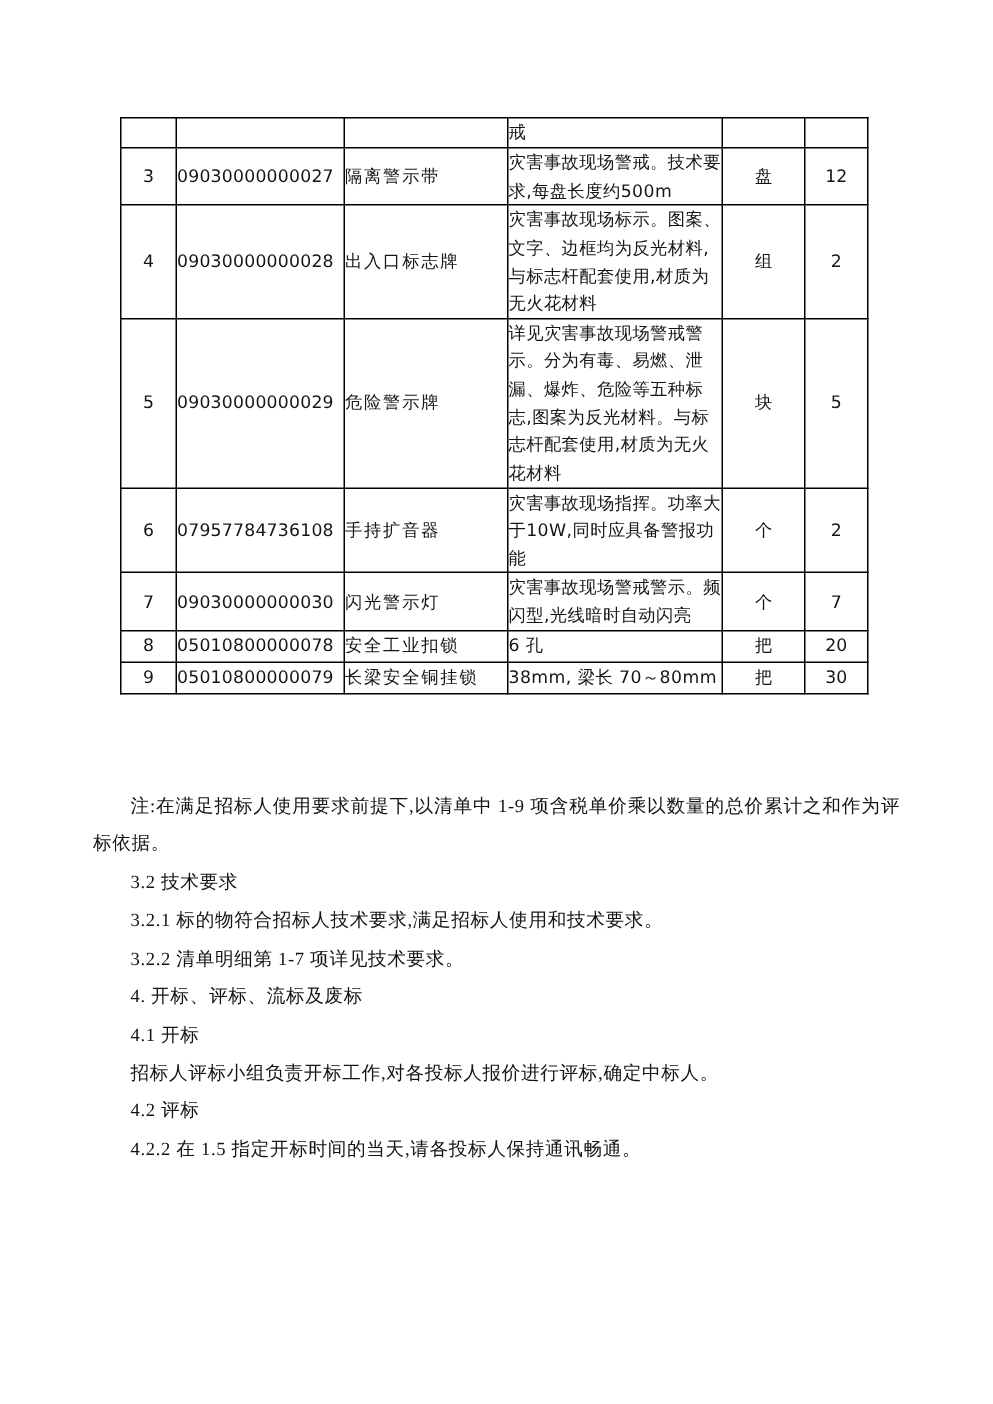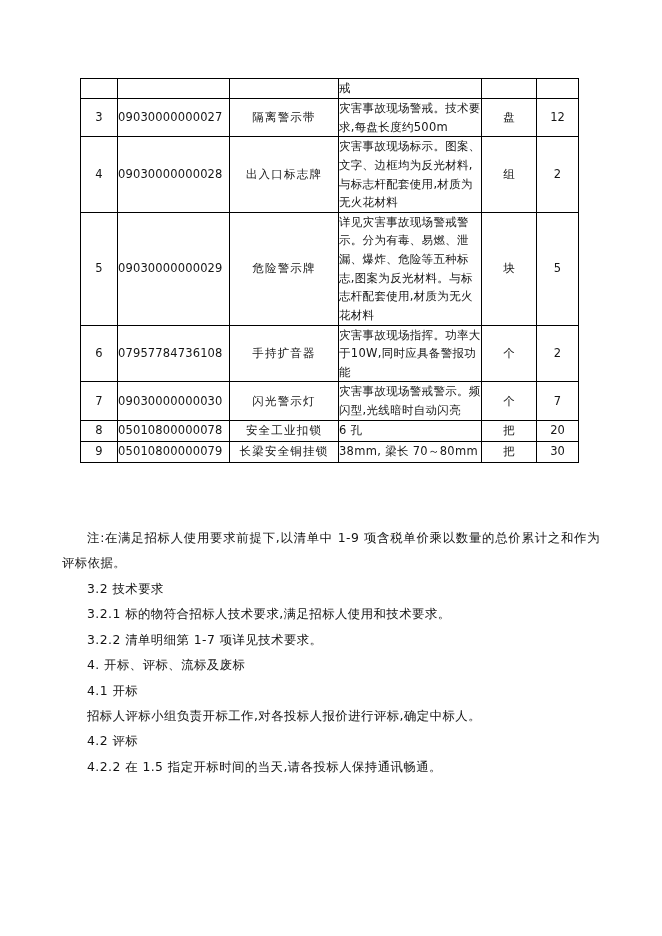"隔离警示带" .cell-name { text-align: center -> left }
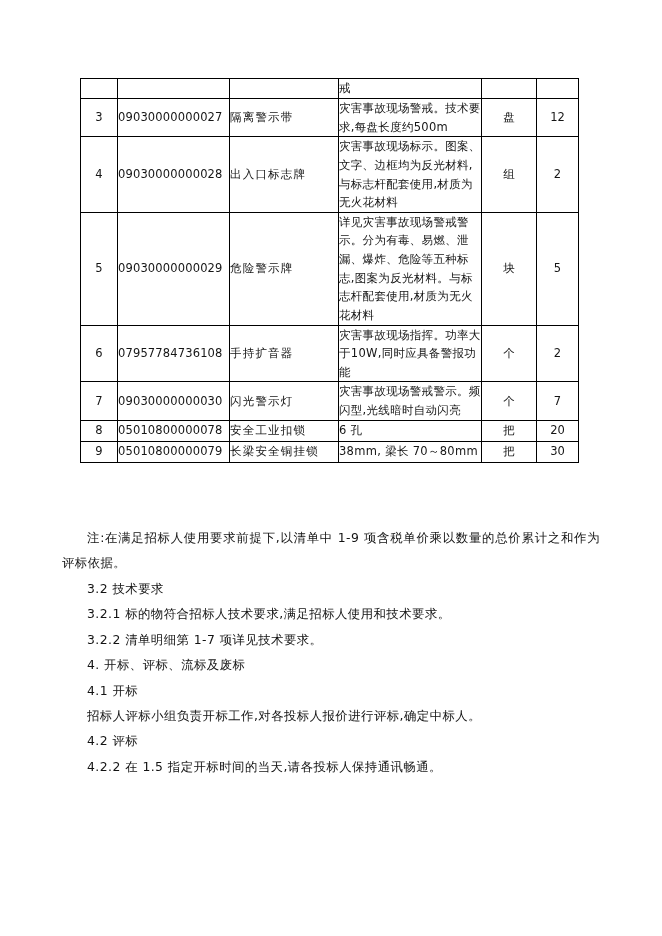"注:在满足招标人使用要求前提下,以清单中 1-9" .para { font-family: none -> Liberation Serif, serif }
